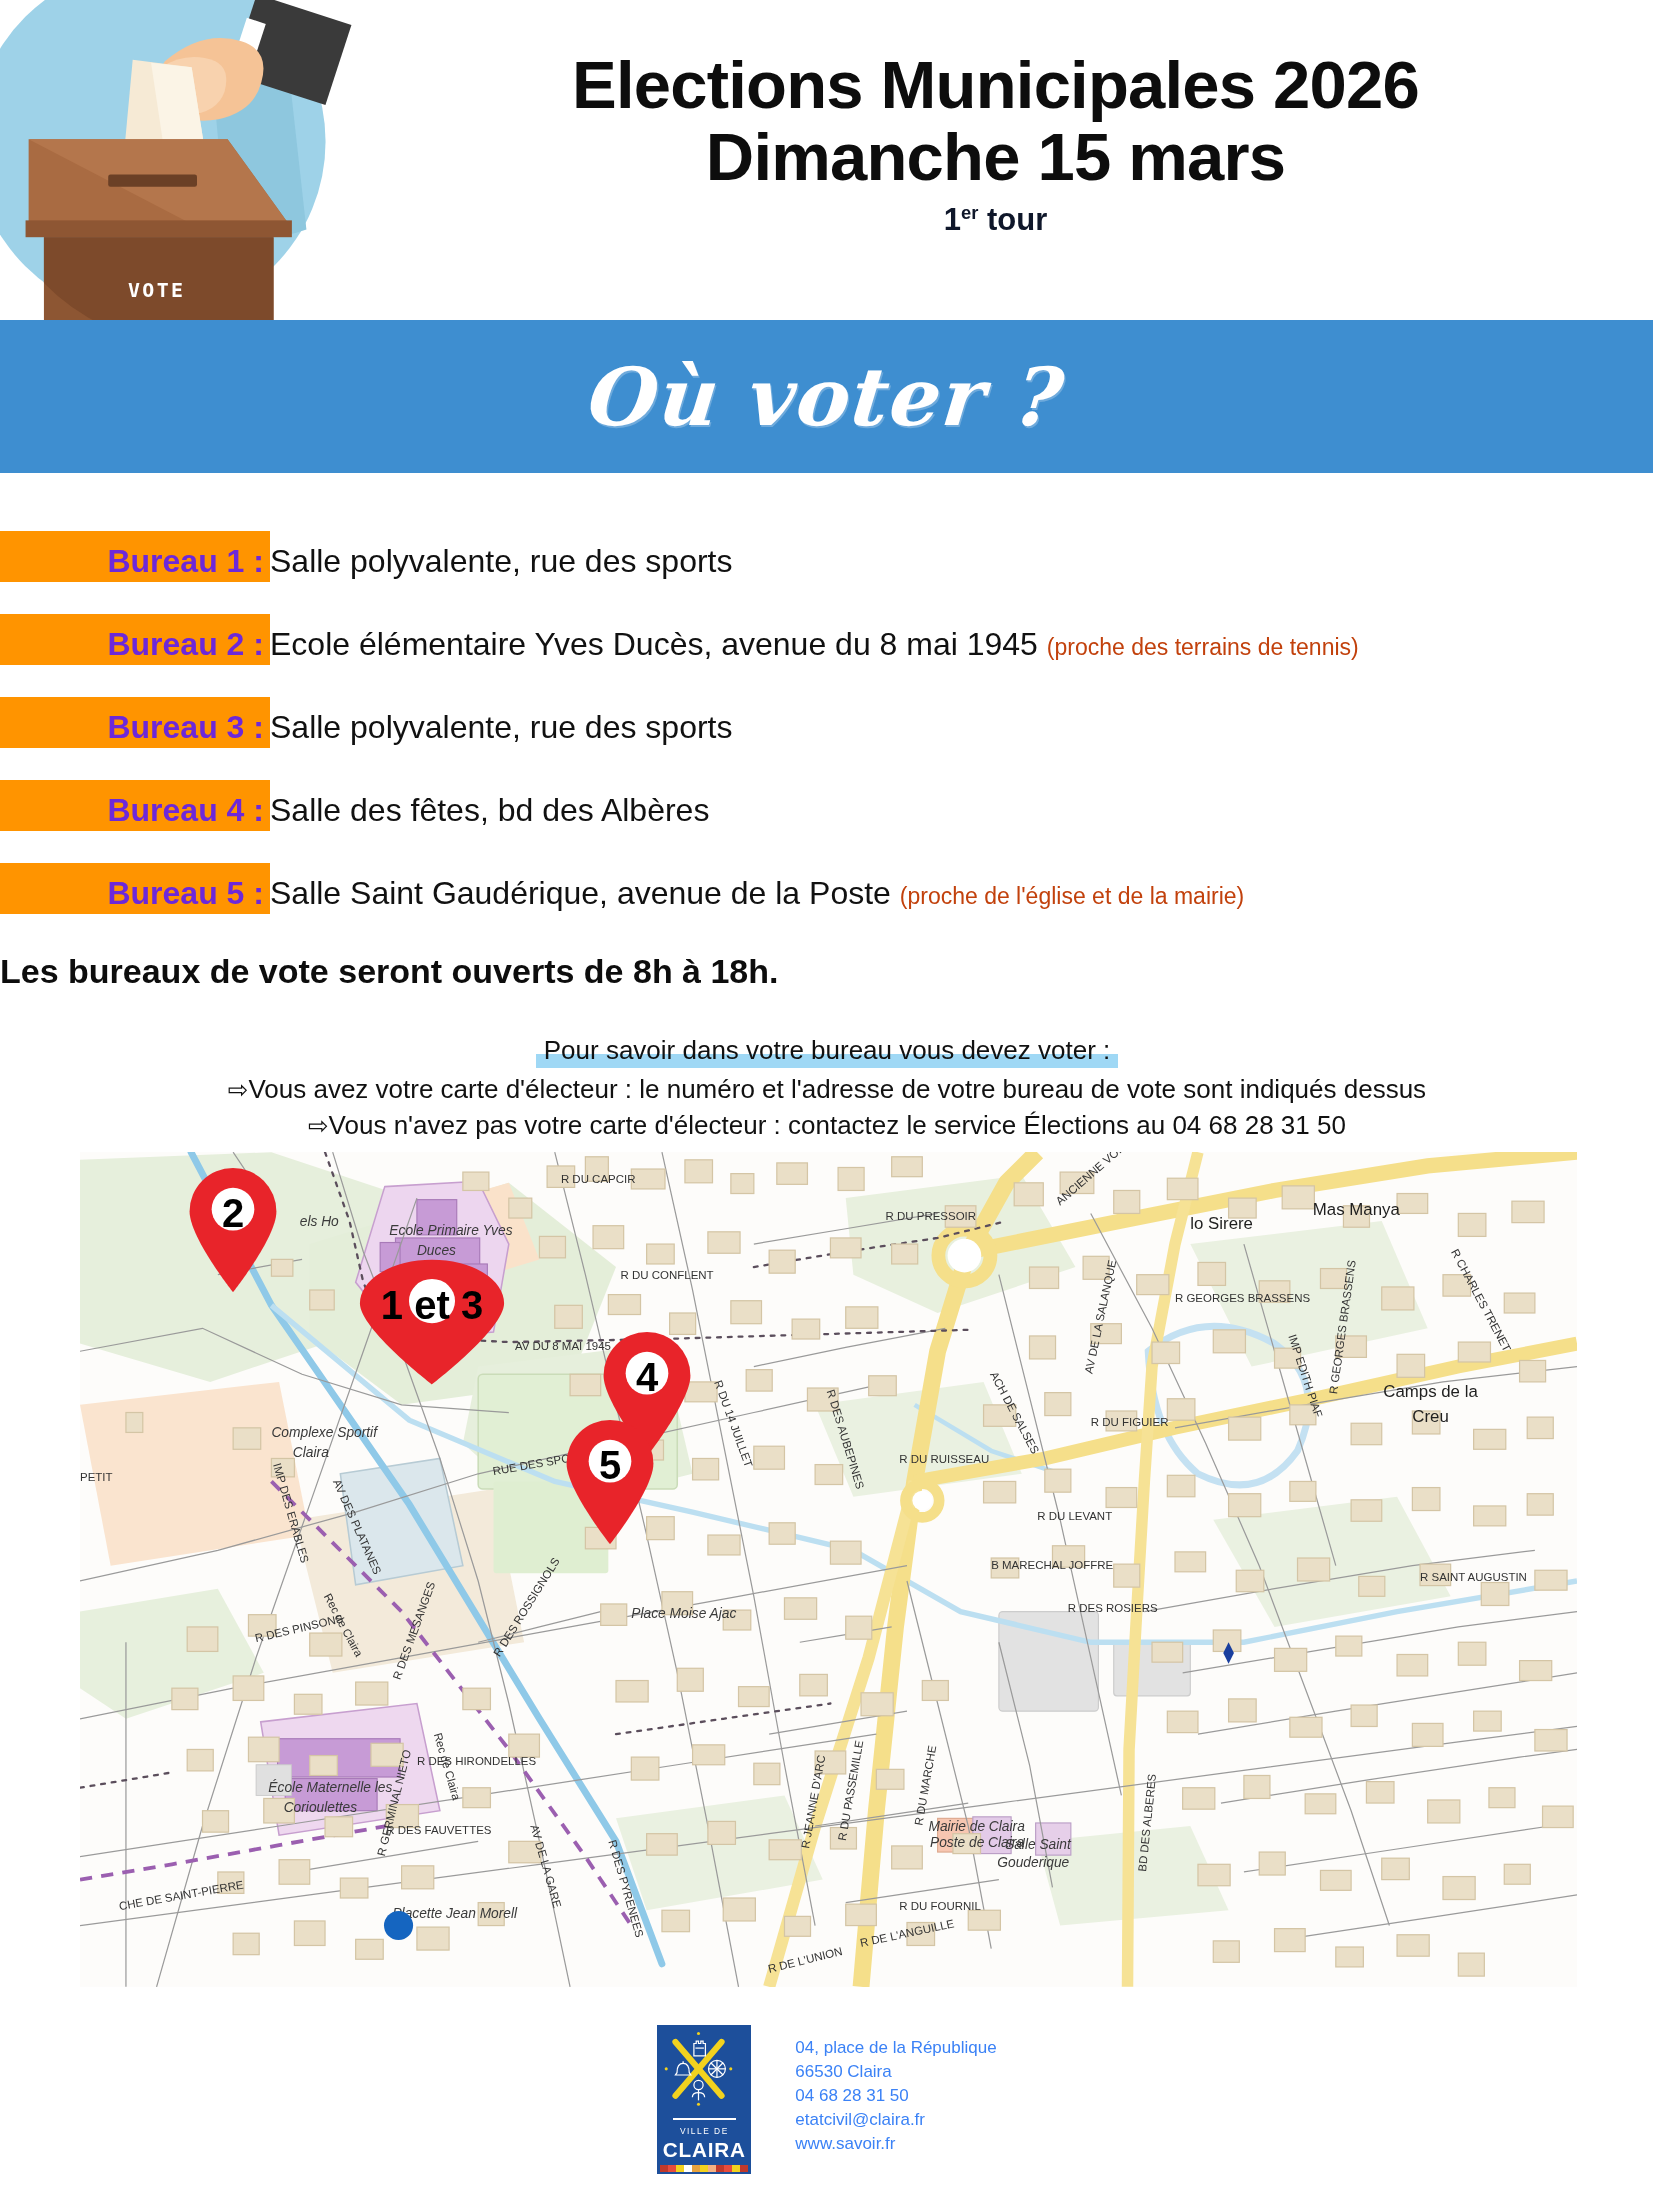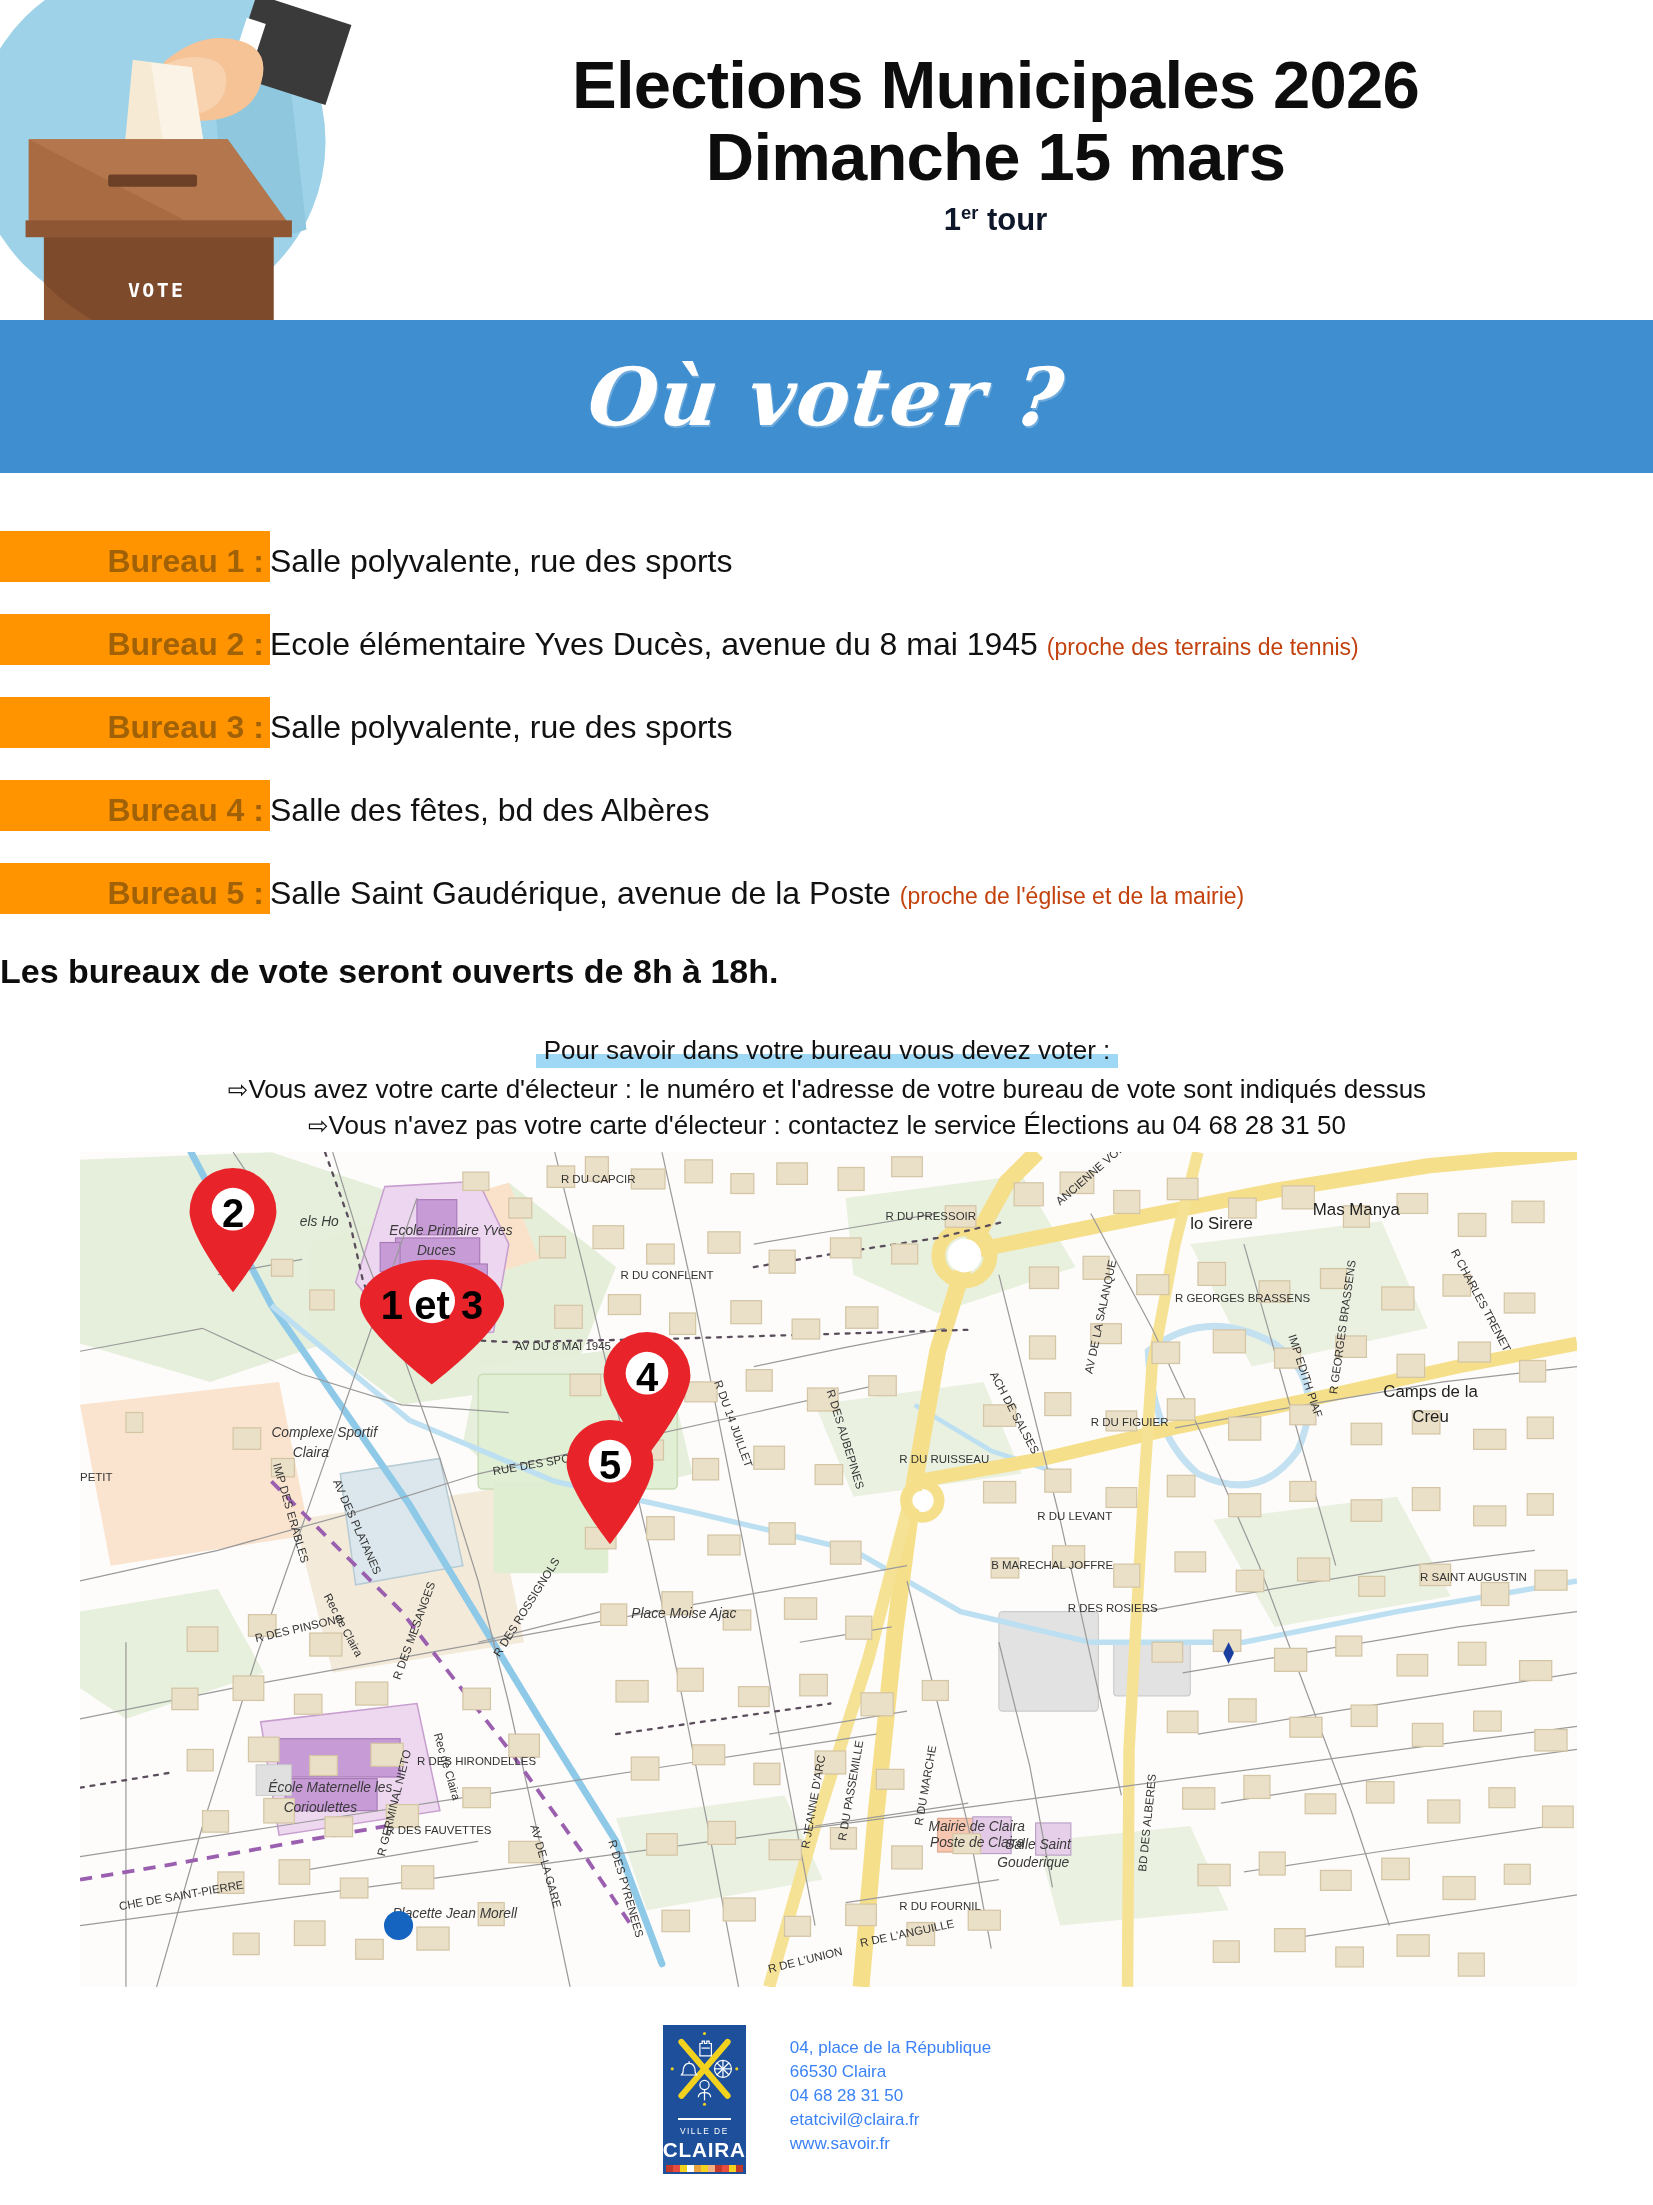"Bureau 1 :" .bureau-label { color: #a16207 -> #6d28d9 }
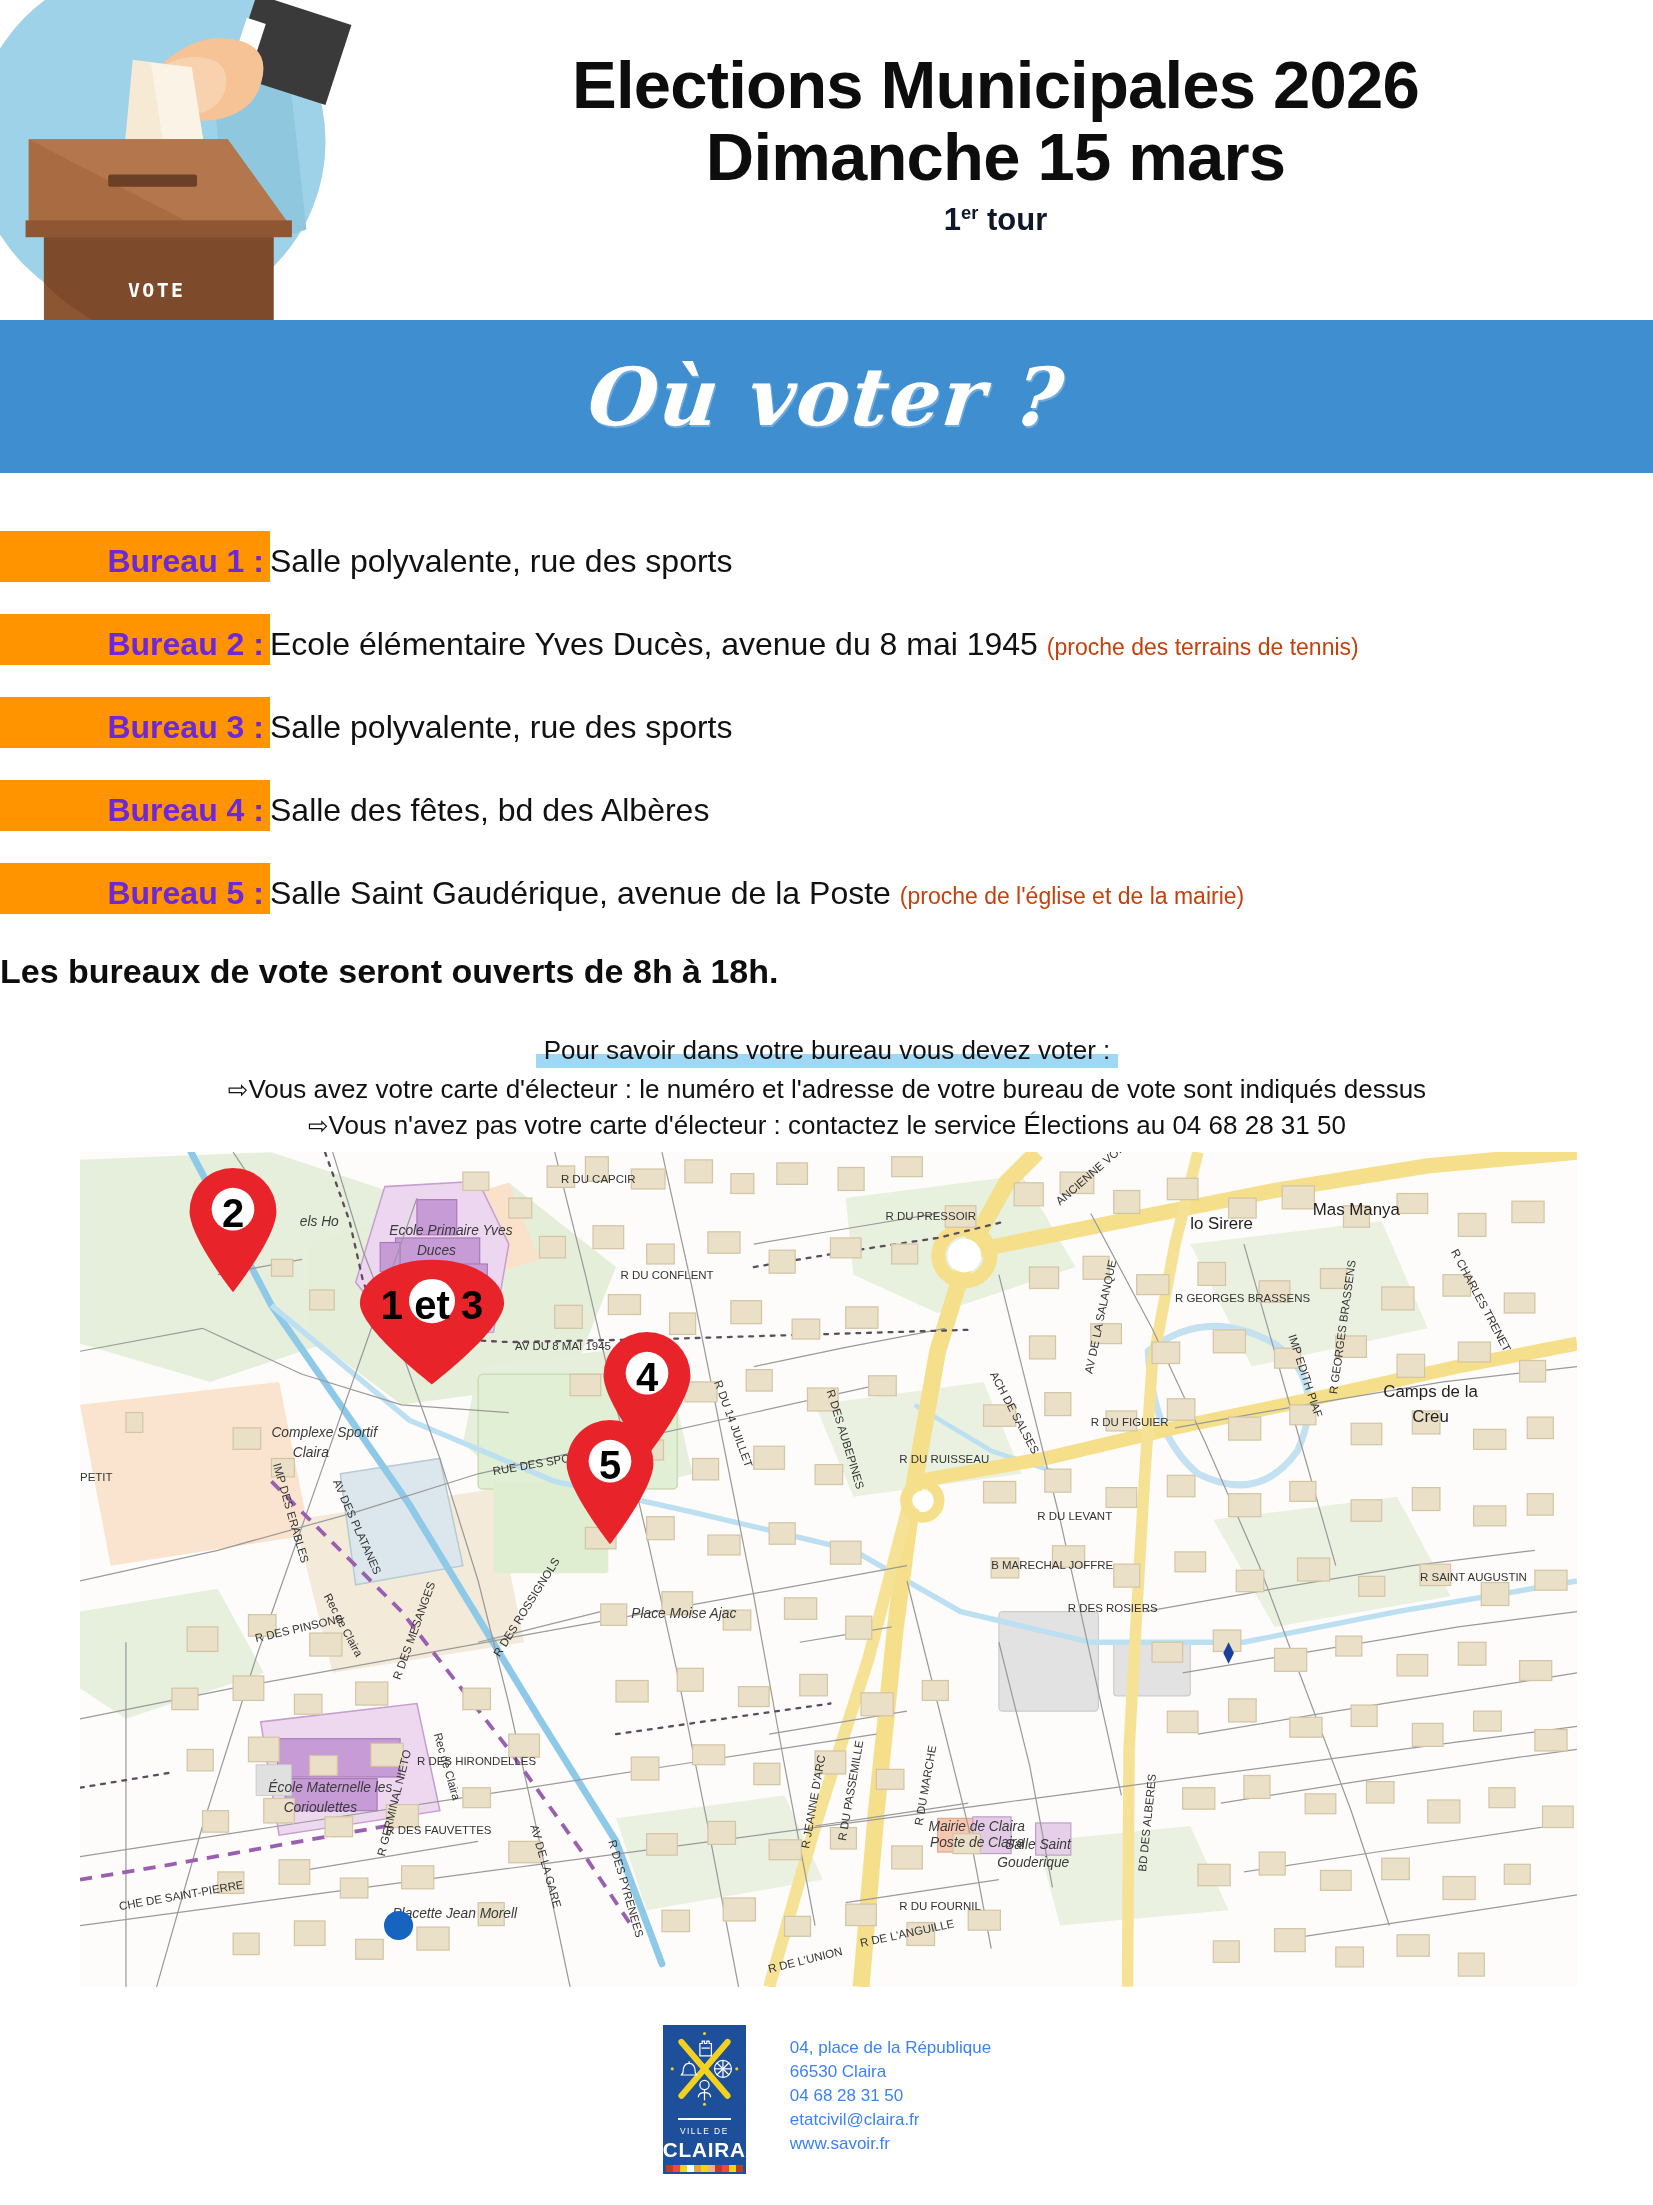"VILLE DE" .logo { width: 83px -> 94px }
